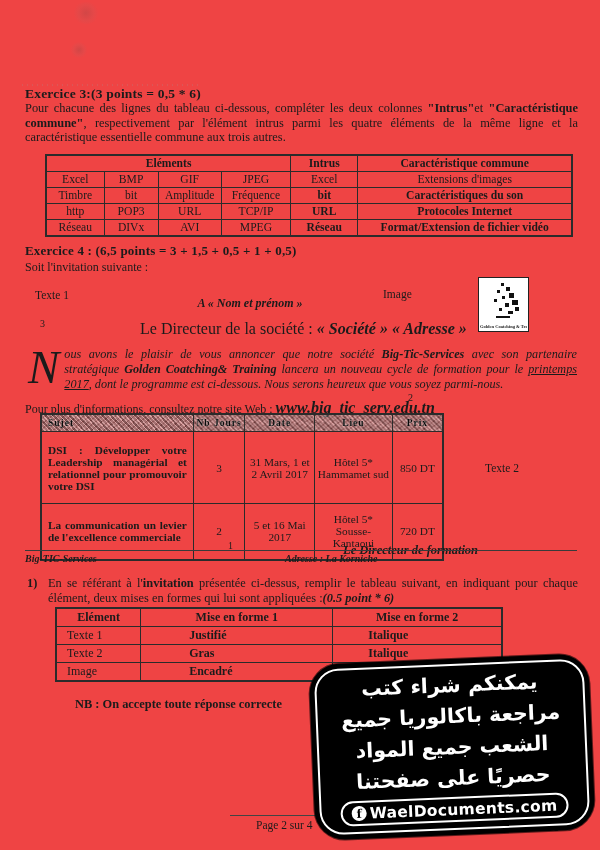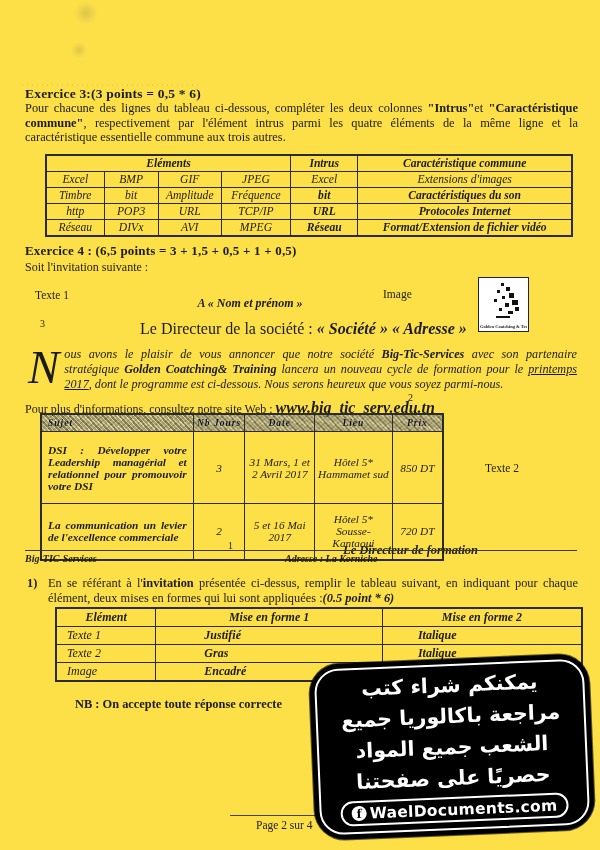"Exercice 3:(3 points = 0,5" .sheet { background: #fde047 -> #ef4444 }
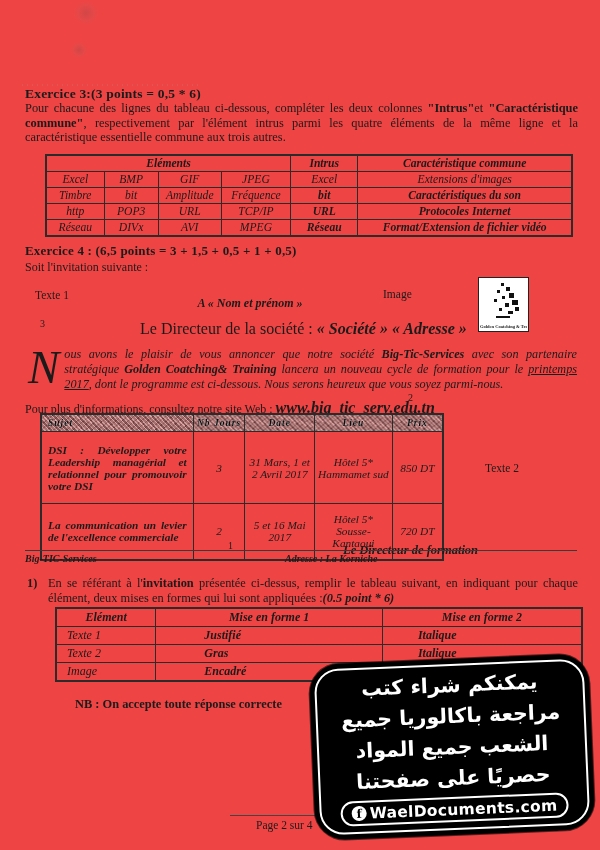"Eléments" table { font-style: italic -> none }
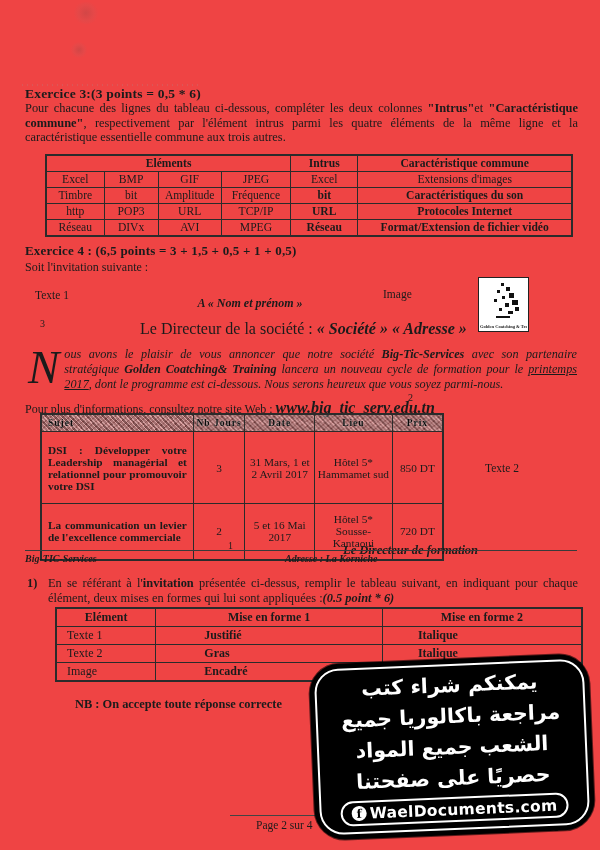"Elément" .t3 { width: 528px -> 448px }
